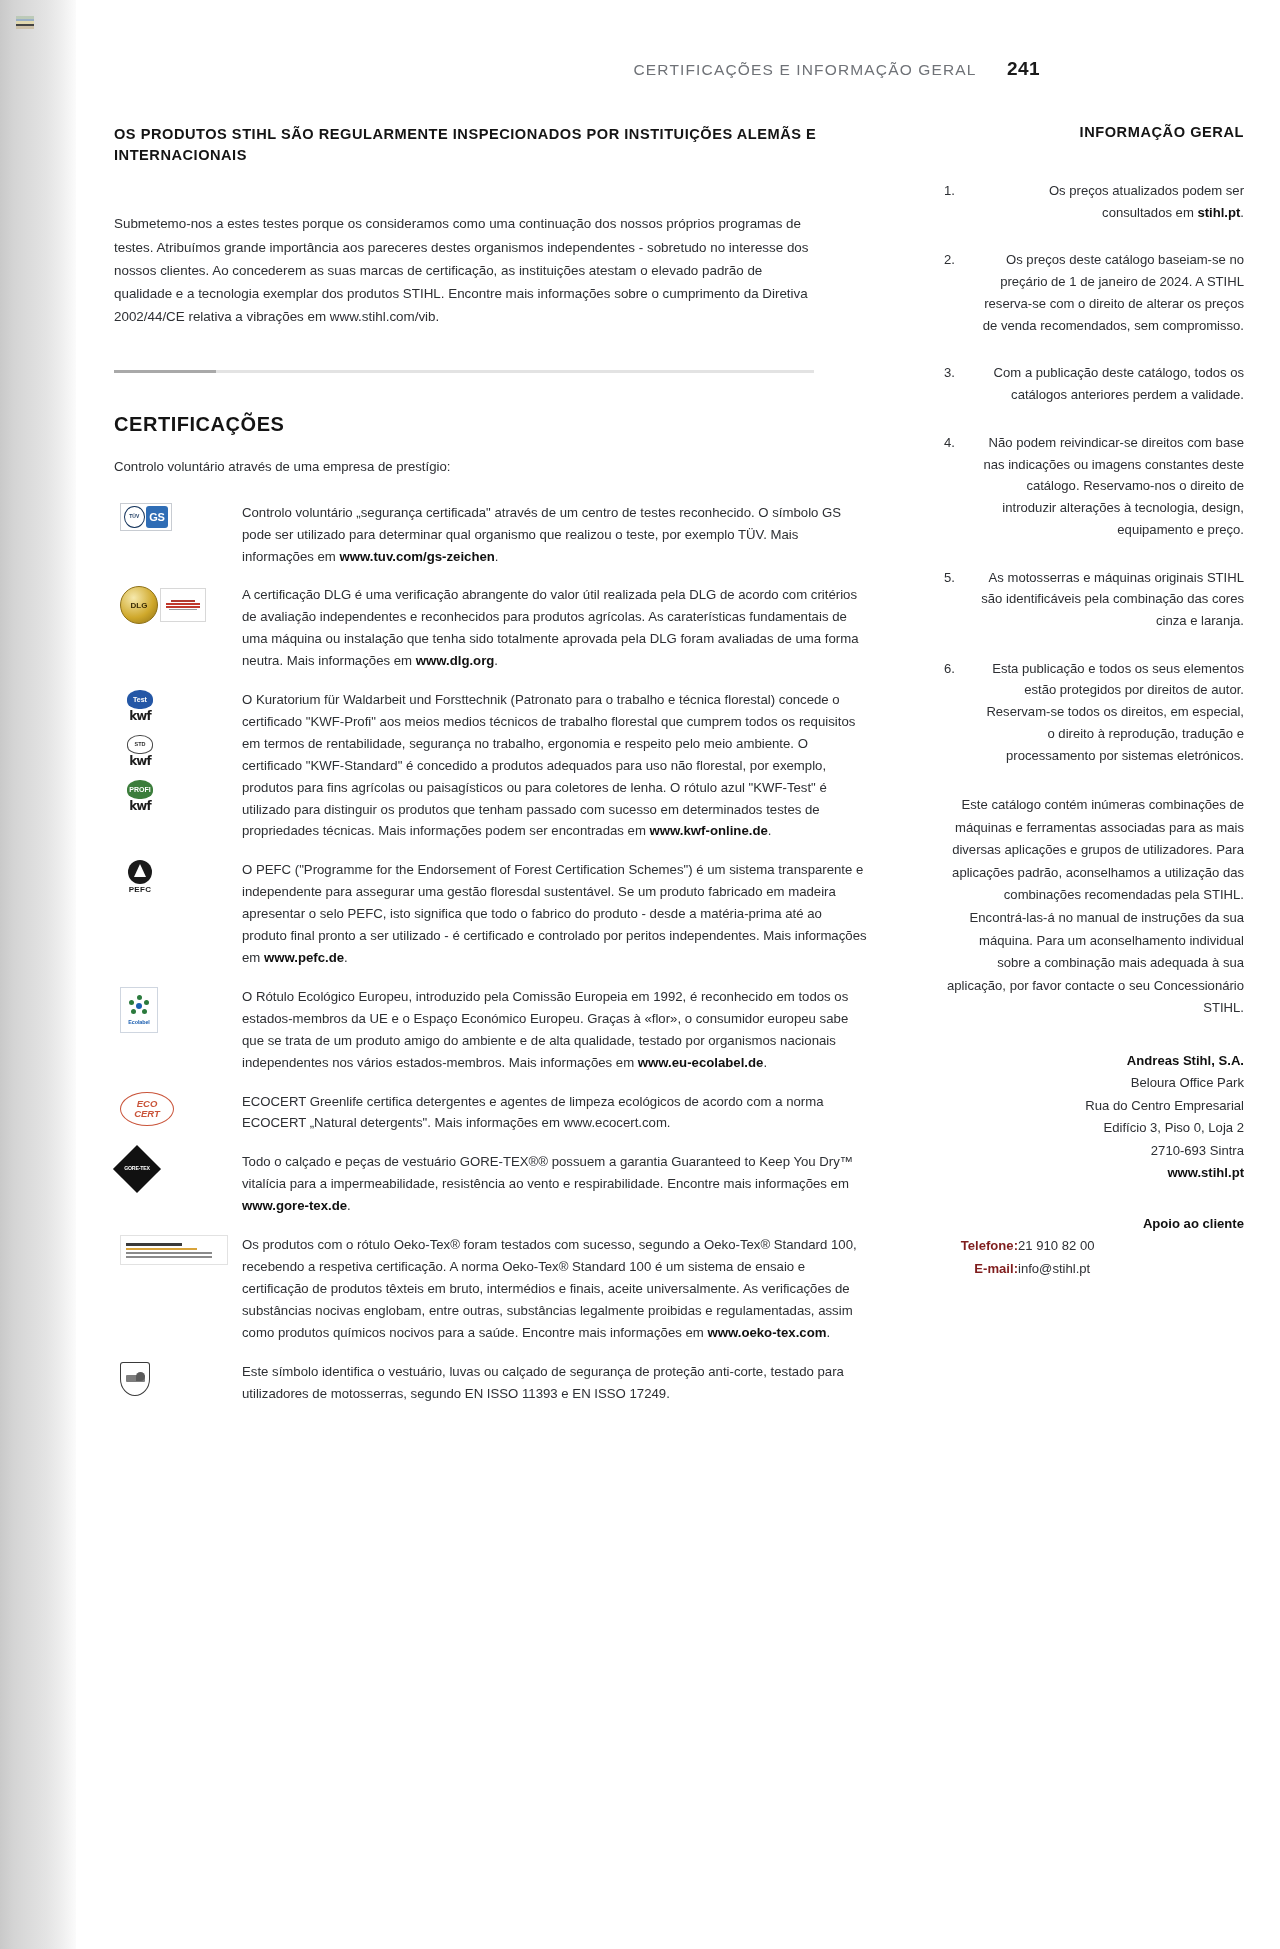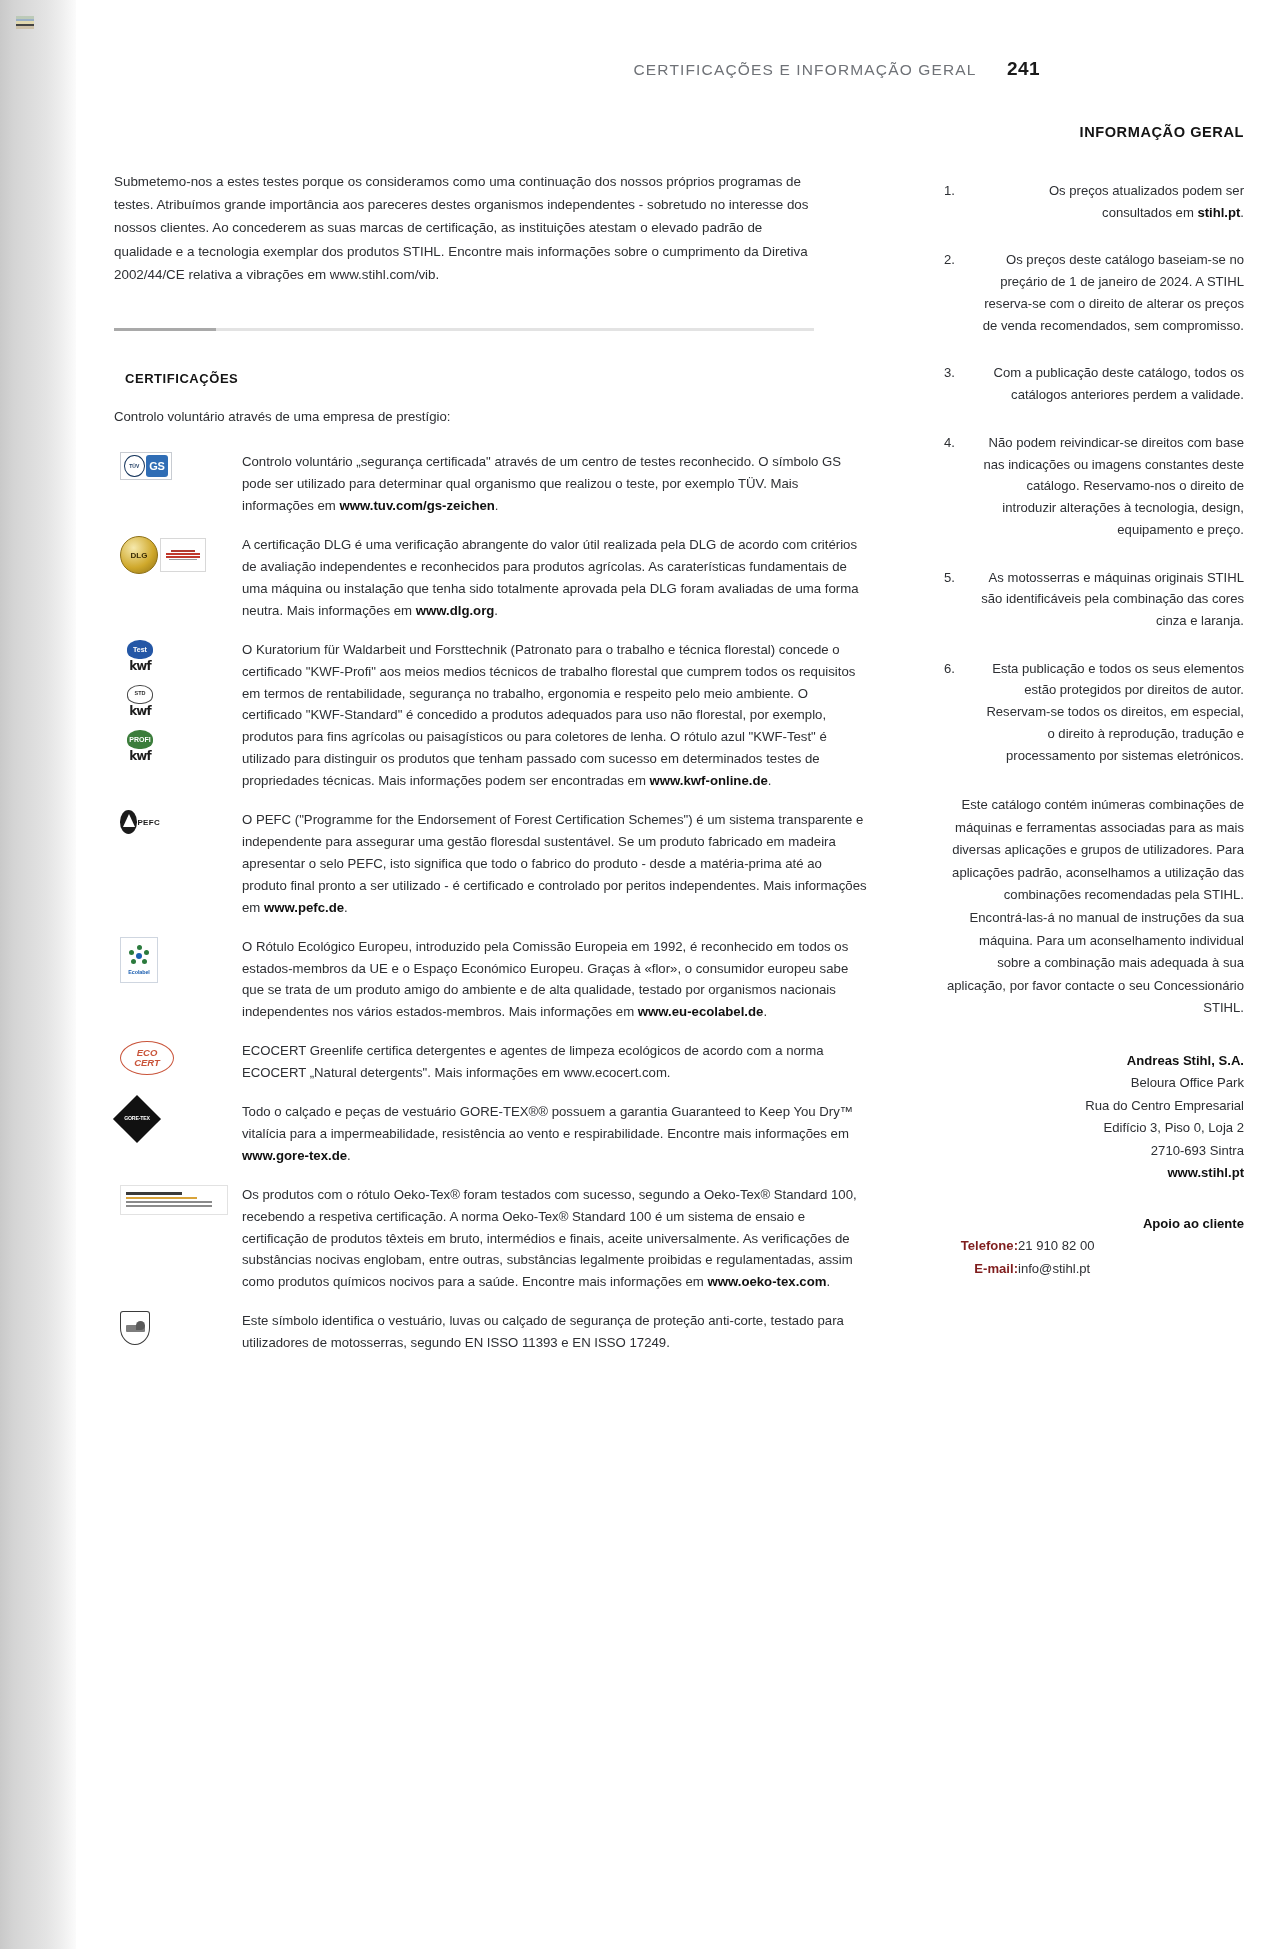"OS PRODUTOS STIHL SÃO REGULARMENTE" h1.section-title { html: none -> <h1>OS PRODUTOS STIHL SÃO REGULARMENTE INSPECIONADOS POR INSTITUIÇÕES ALEMÃS E INTERNACIONAIS</h1> }
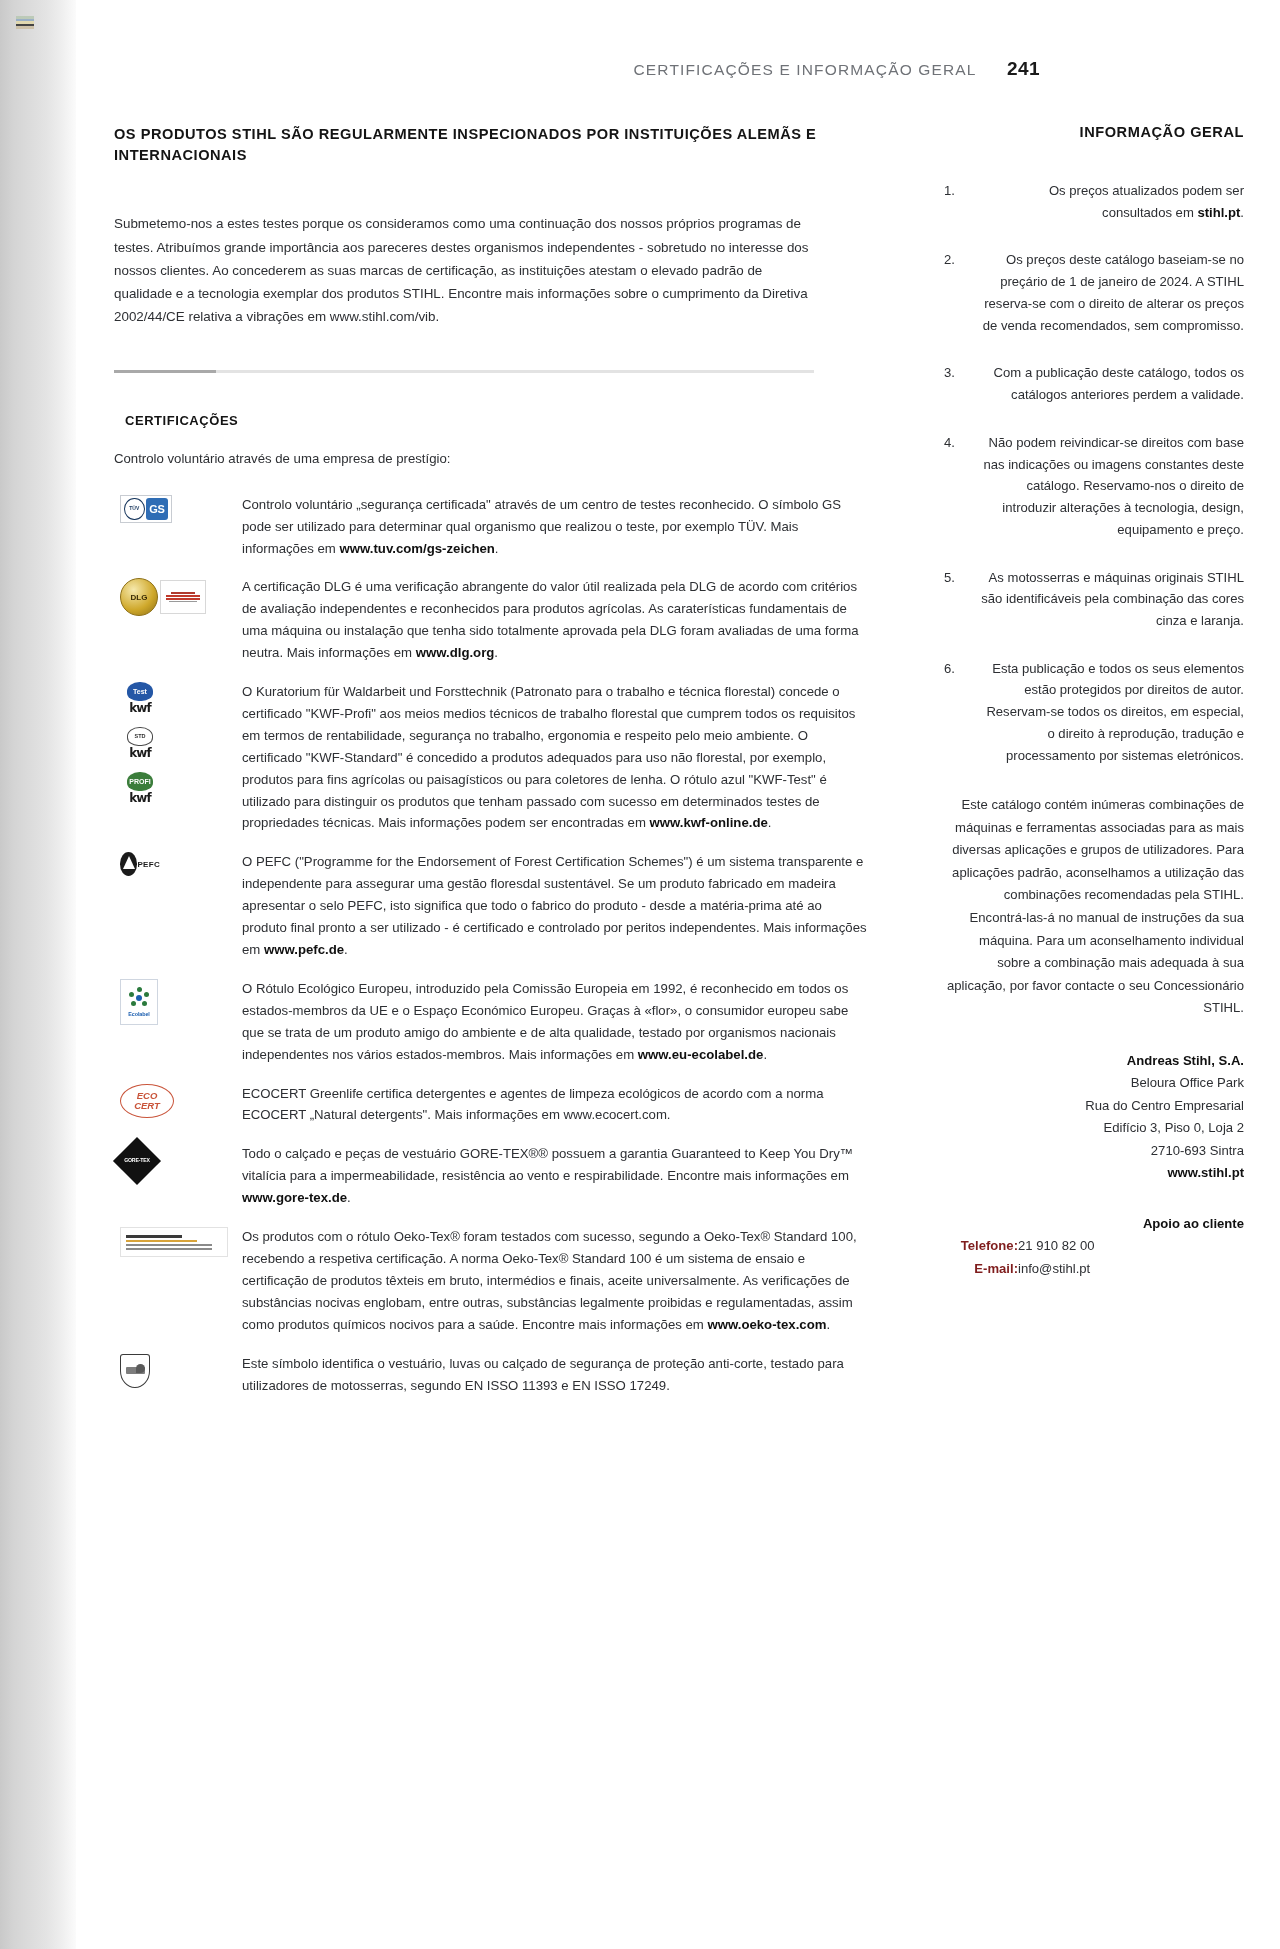"CERTIFICAÇÕES" h2.cert-head { font-size: 13px -> 20px; margin-left: 11px -> none }
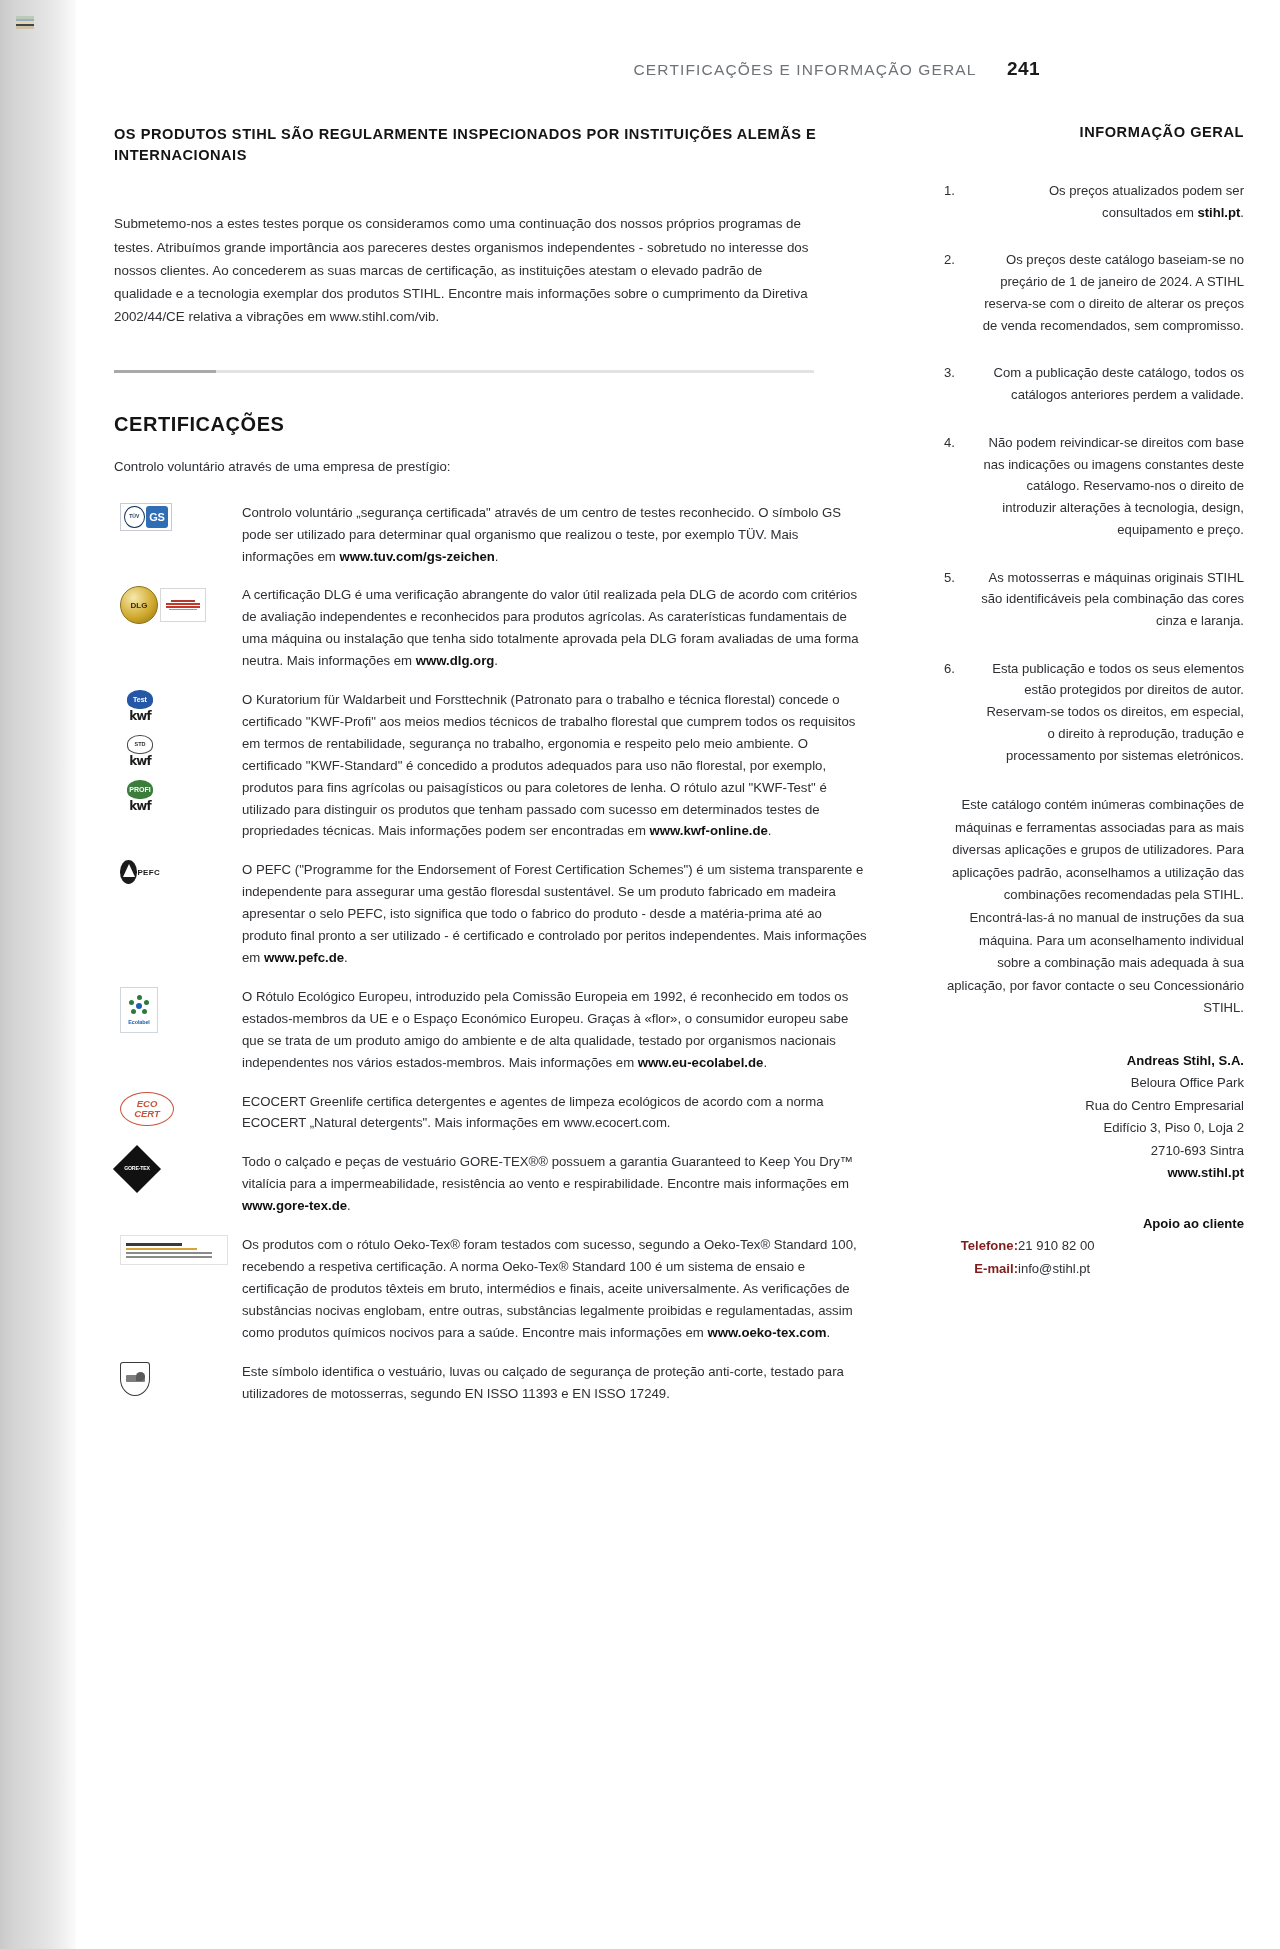"PEFC" .logo-pefc { flex-direction: row -> column }
